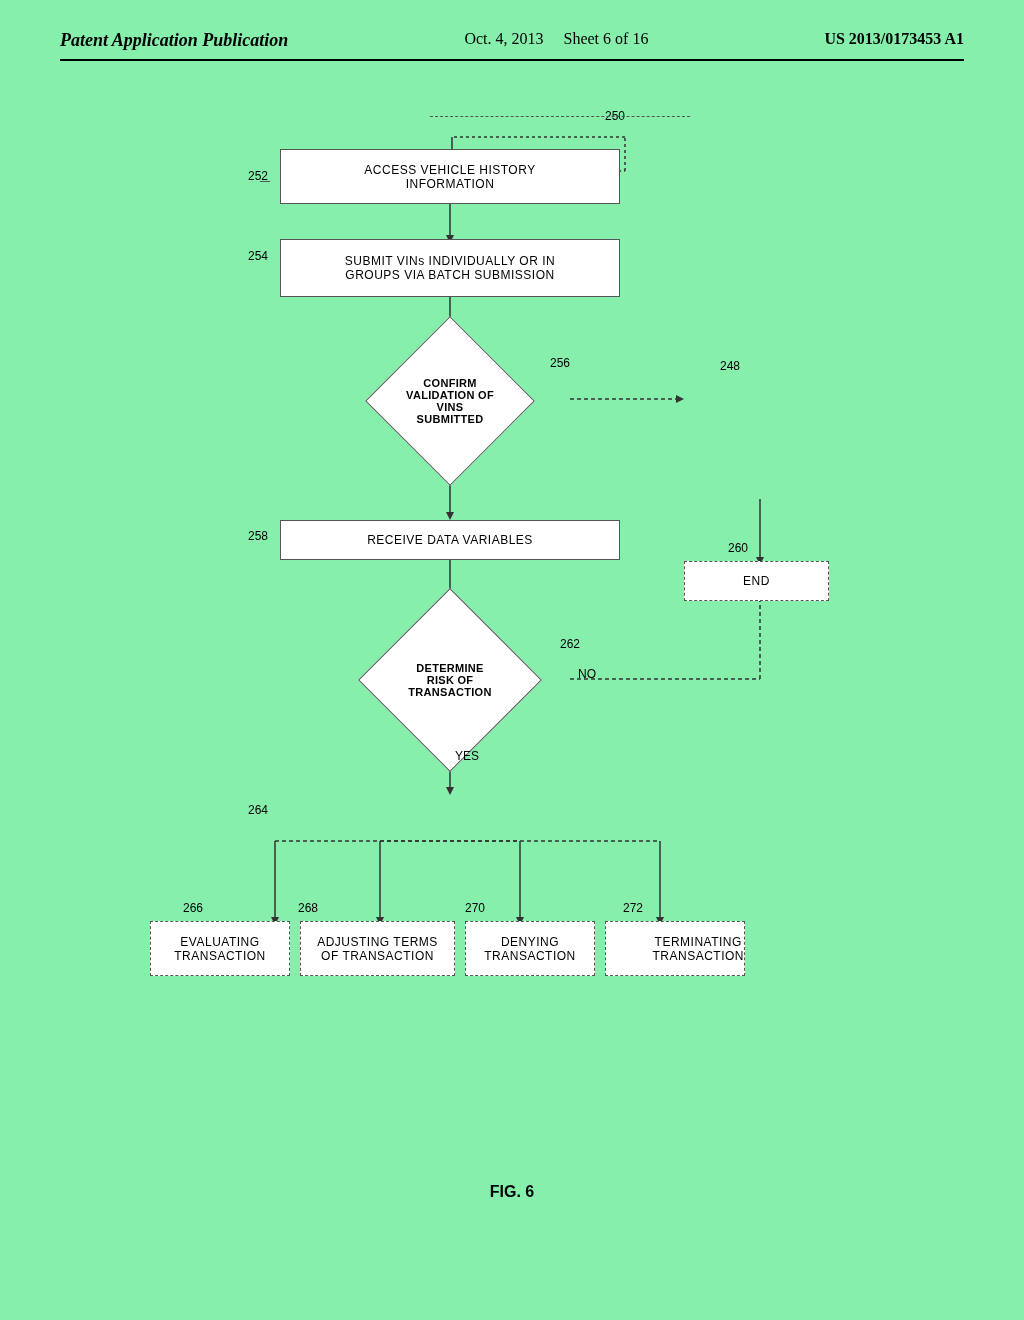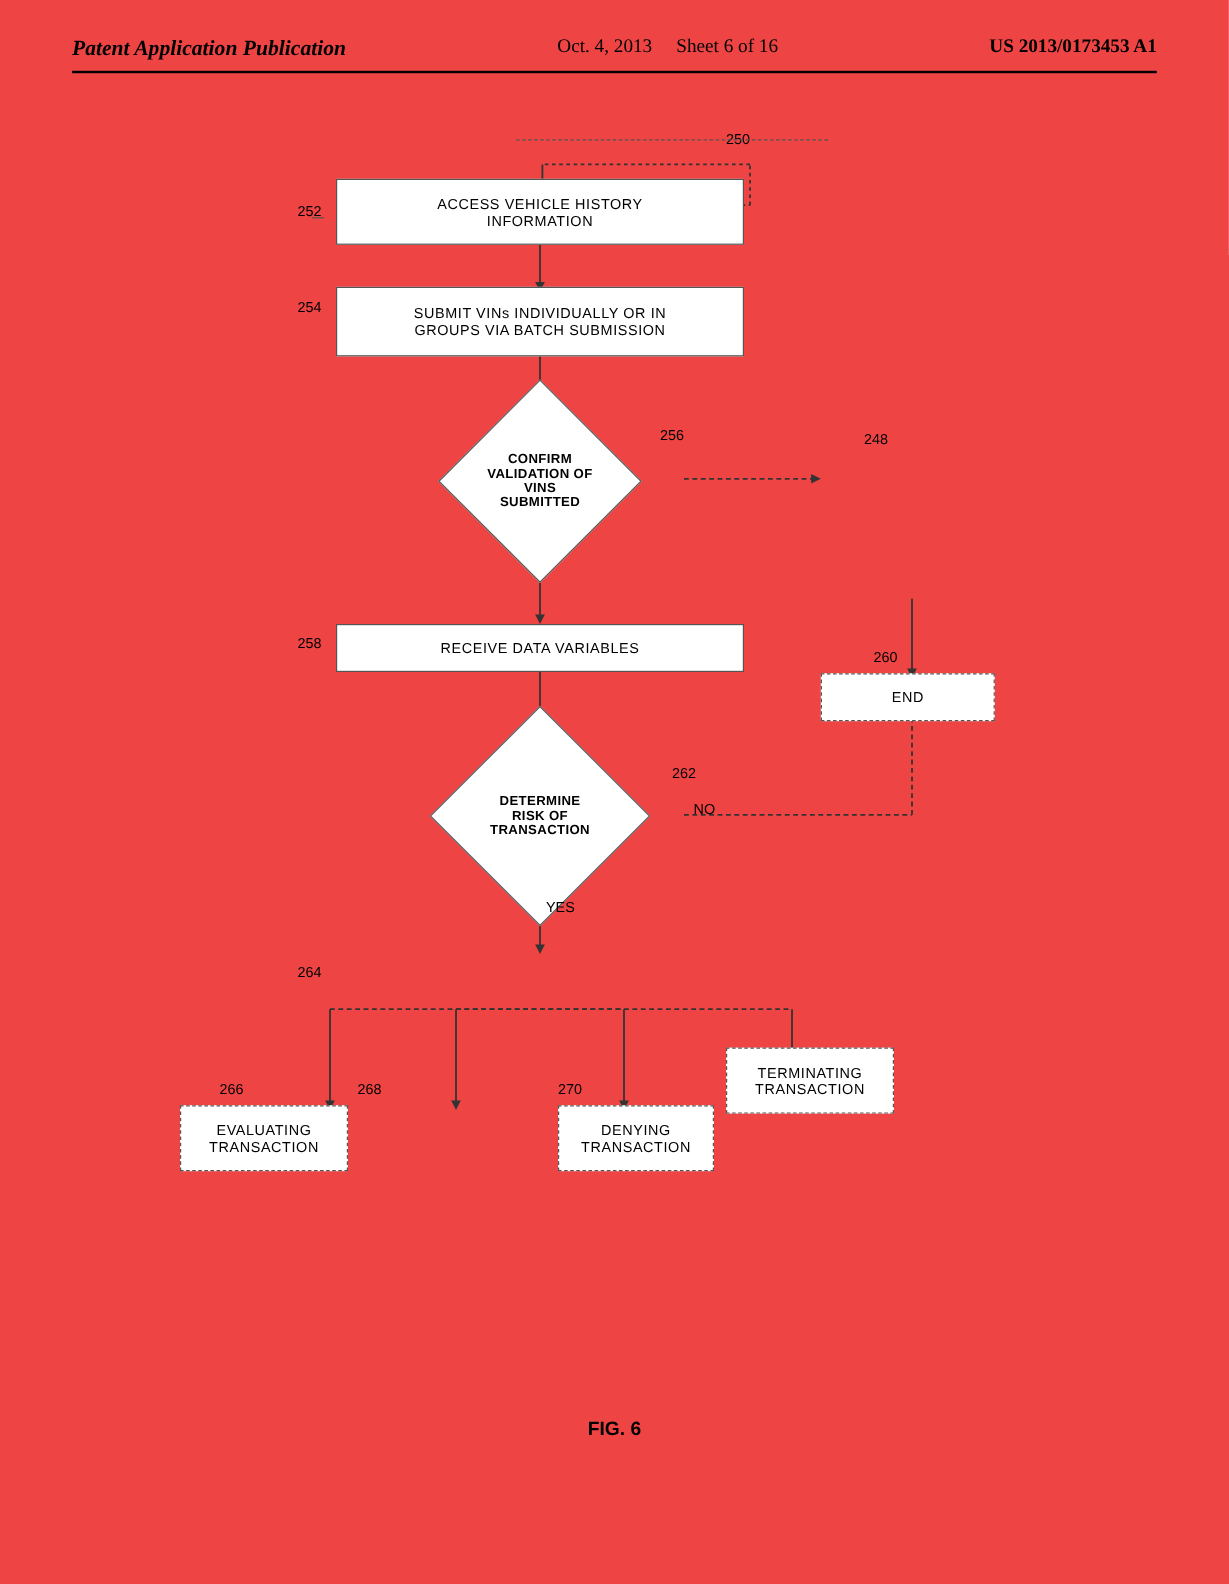"Patent Application Publication" .page { background: #ef4444 -> #86efac }
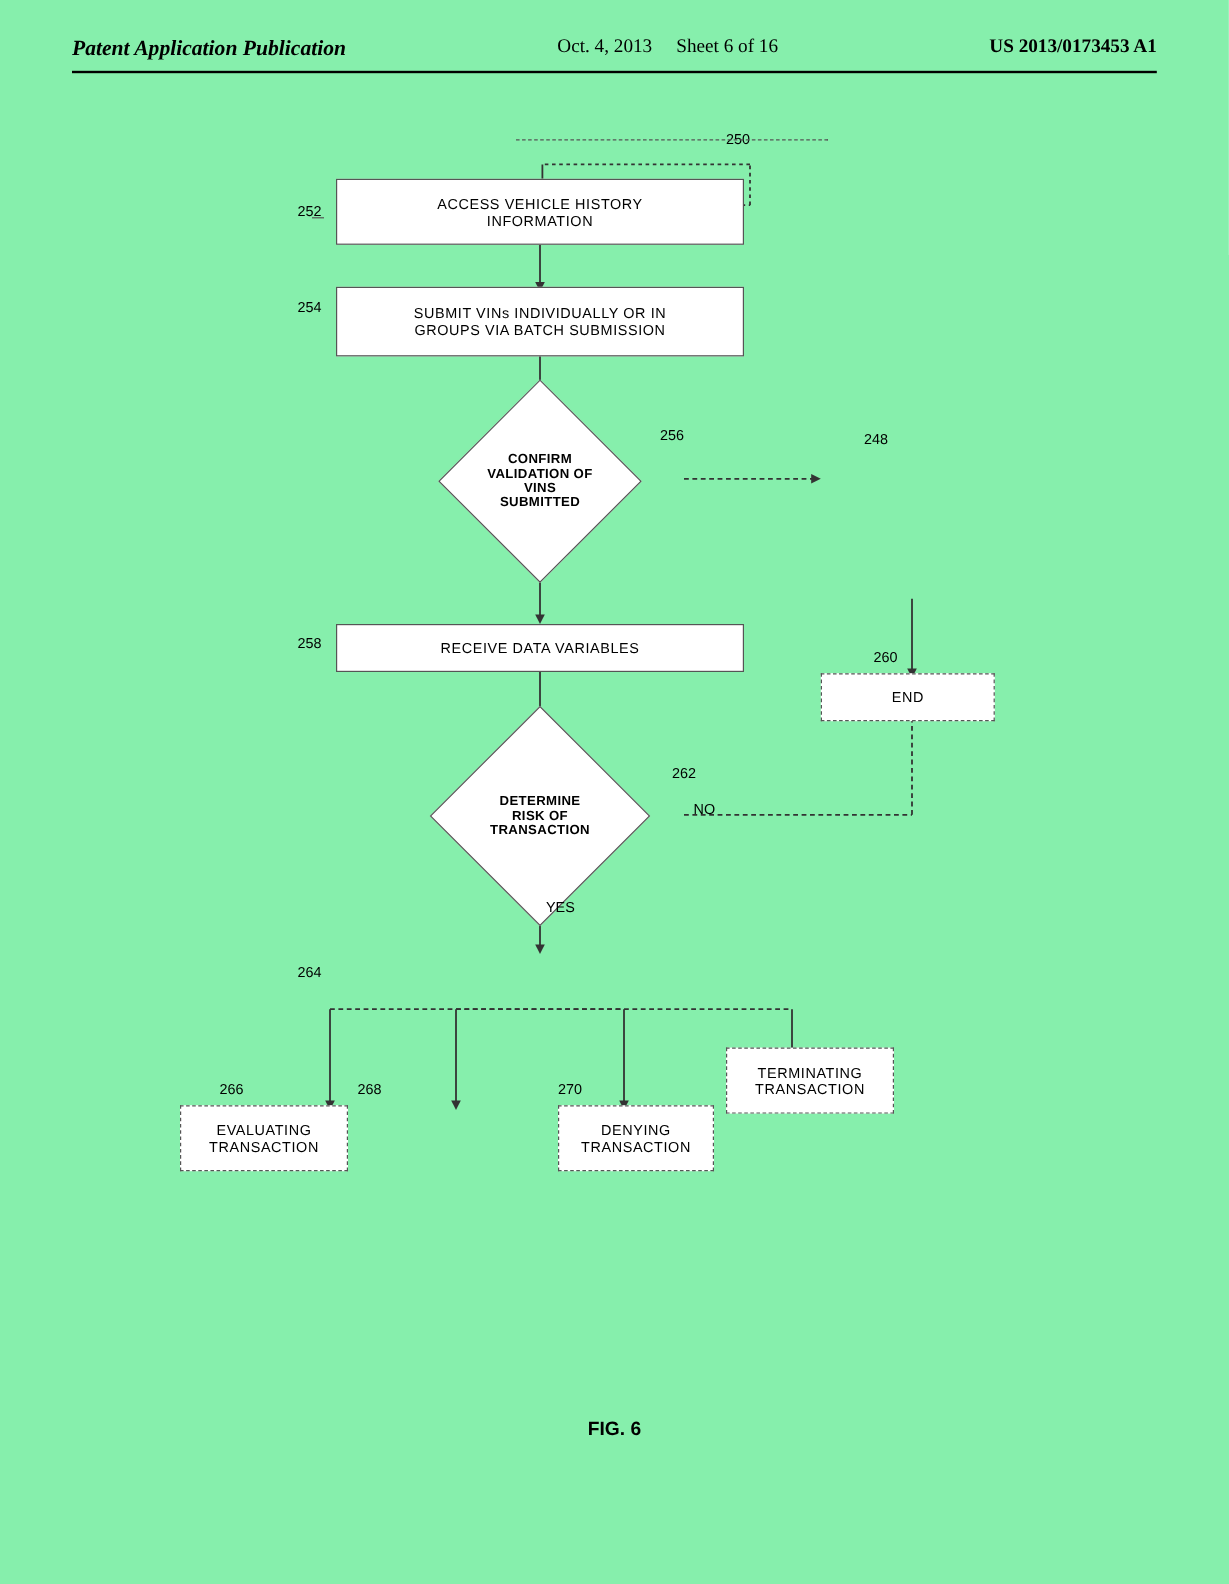"ADJUSTING TERMS" div.box { html: none -> <div> <span>ADJUSTING TERMS<br>OF TRANSACTION</span> </div> }
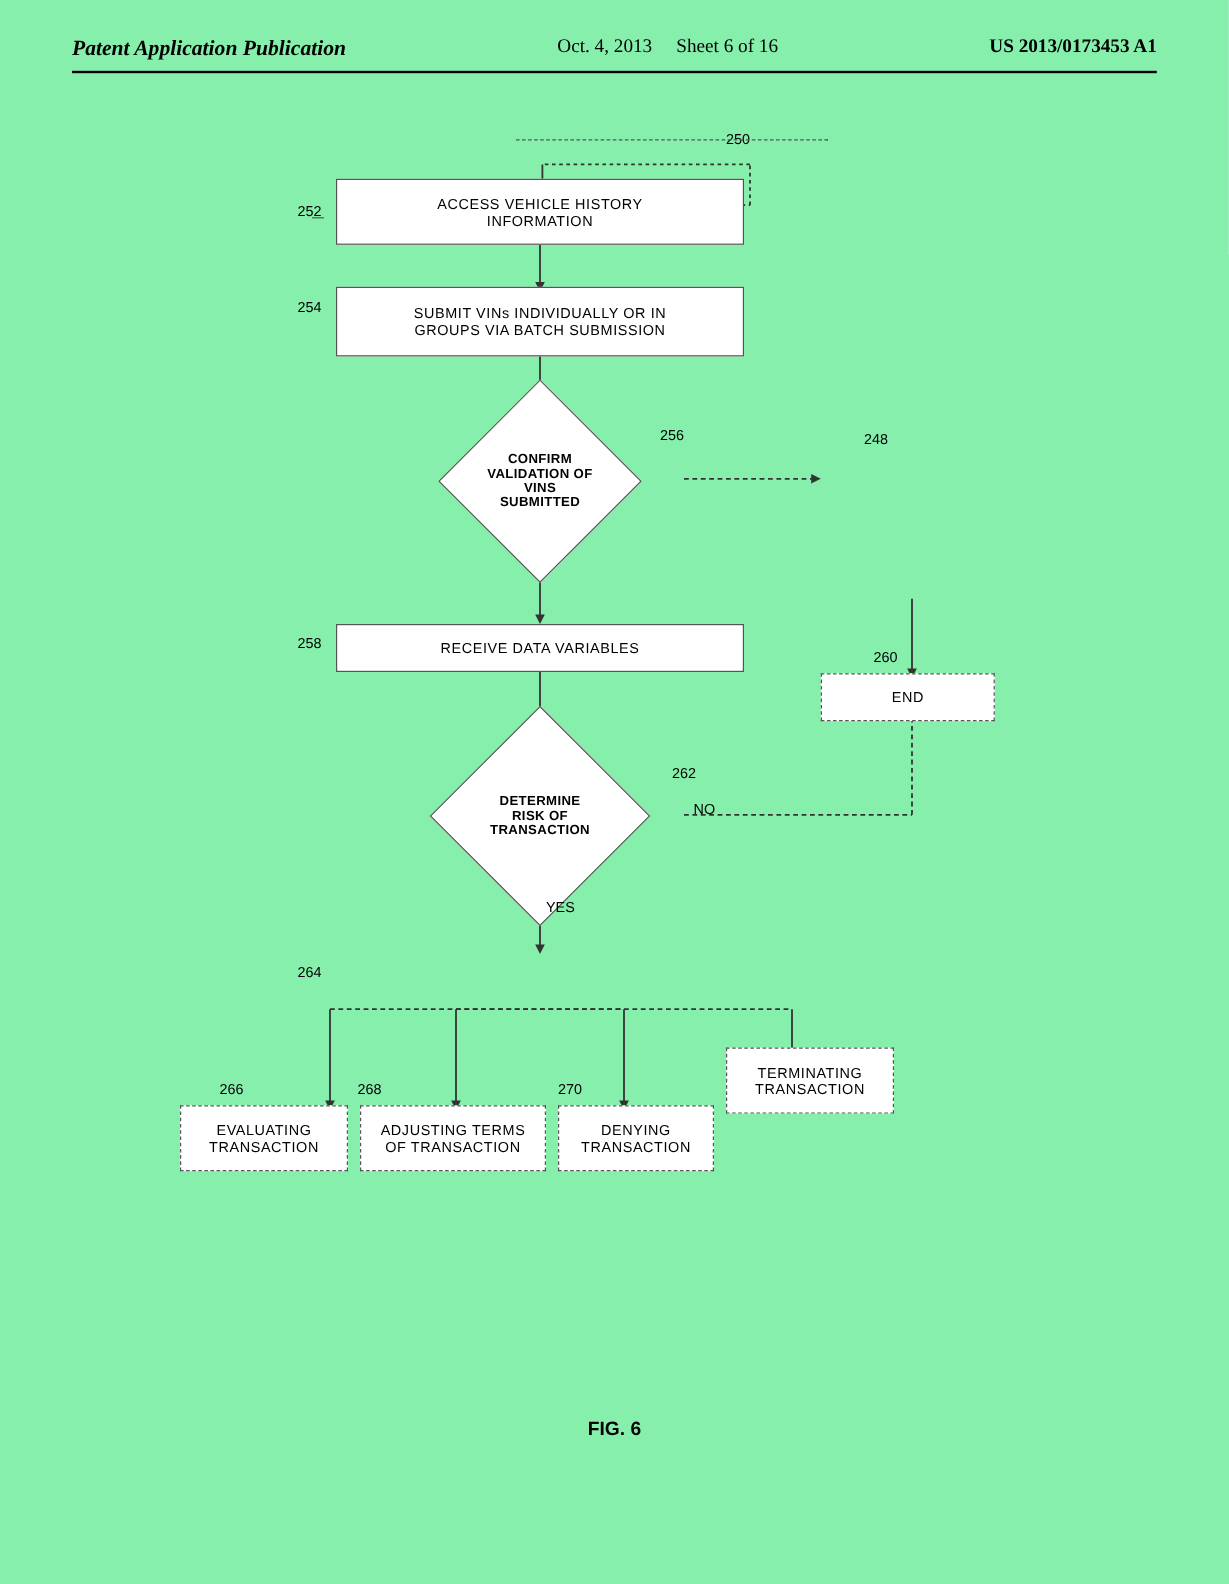"TERMINATING" div.box { justify-content: none -> flex-end; top: 792px -> 840px }
